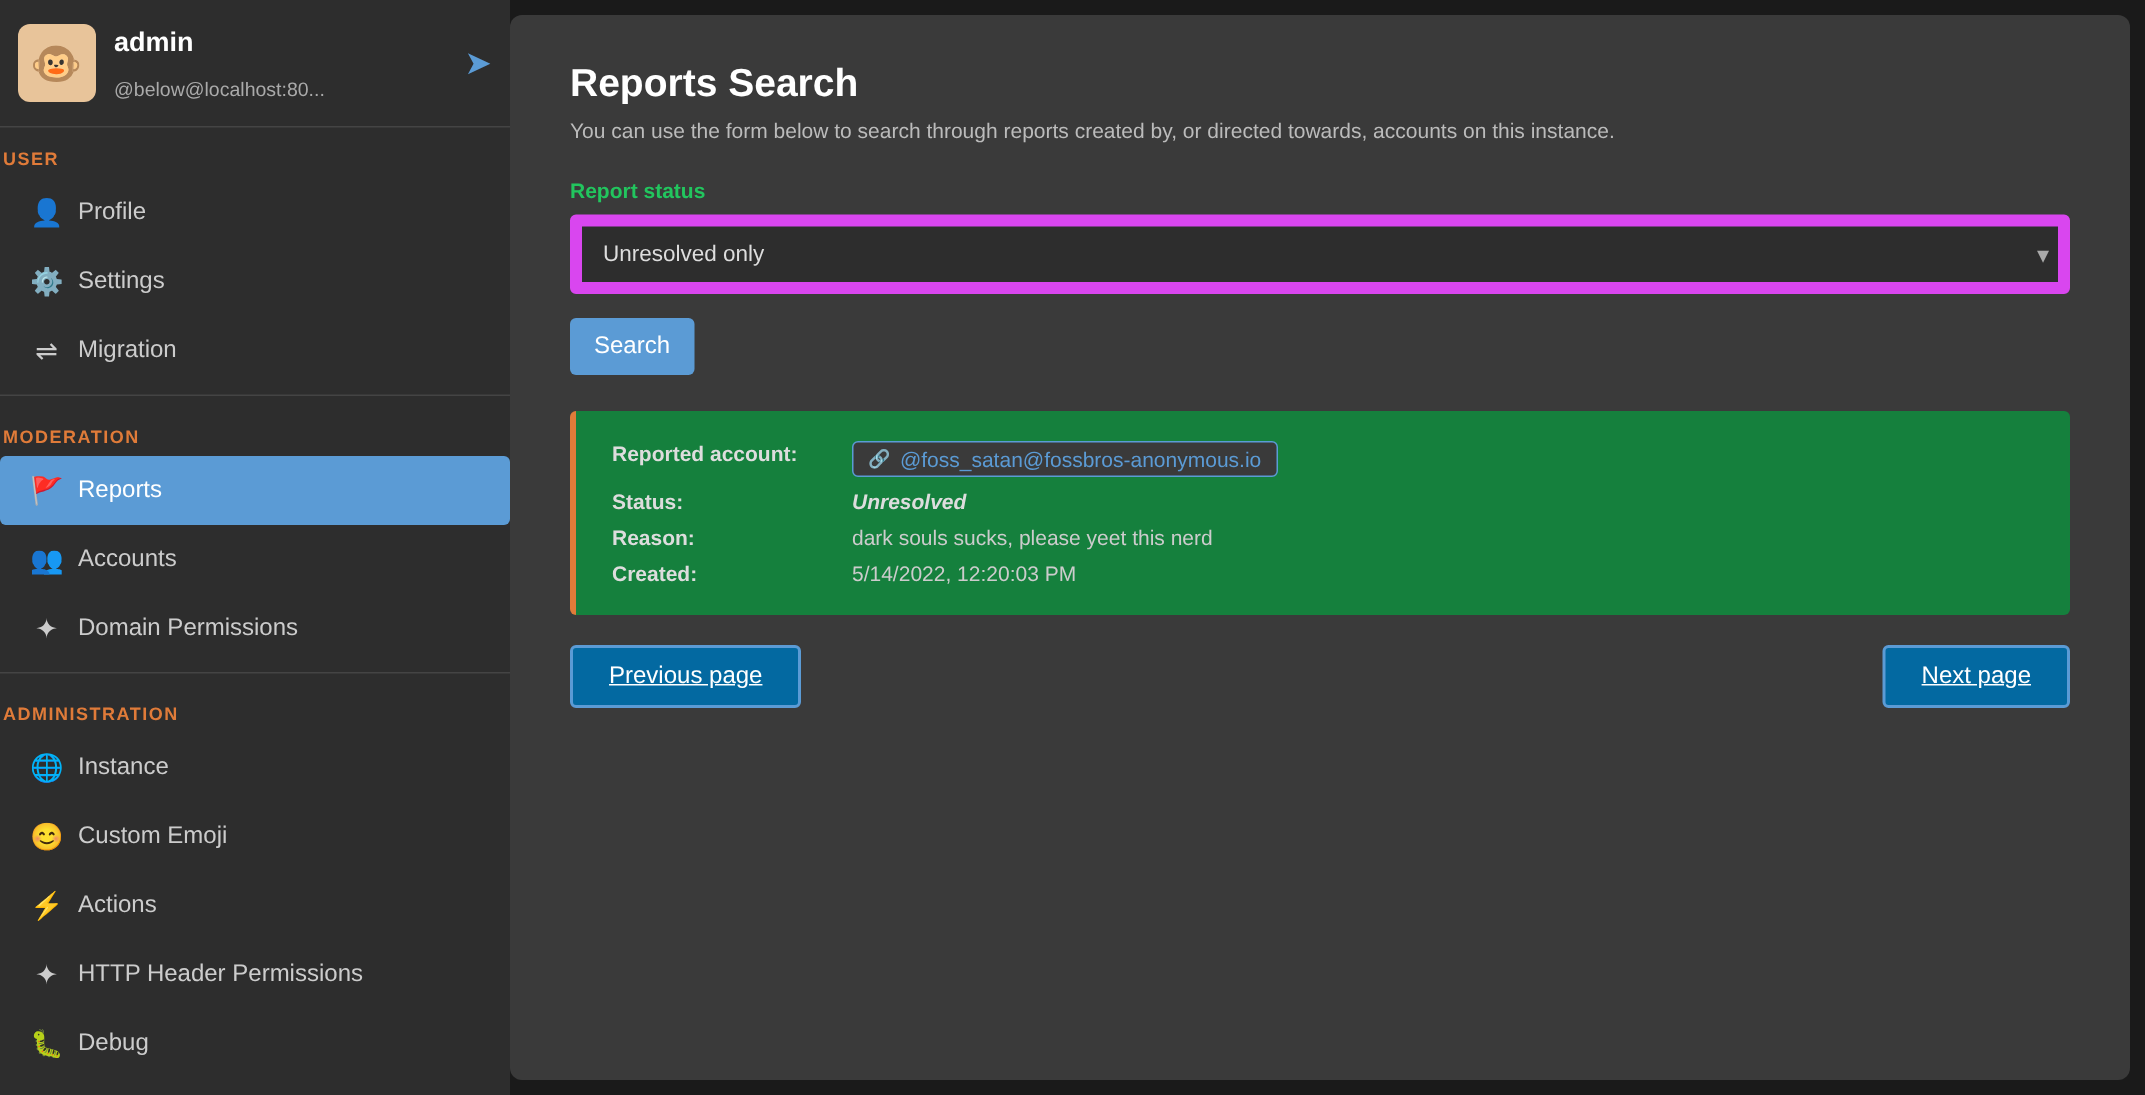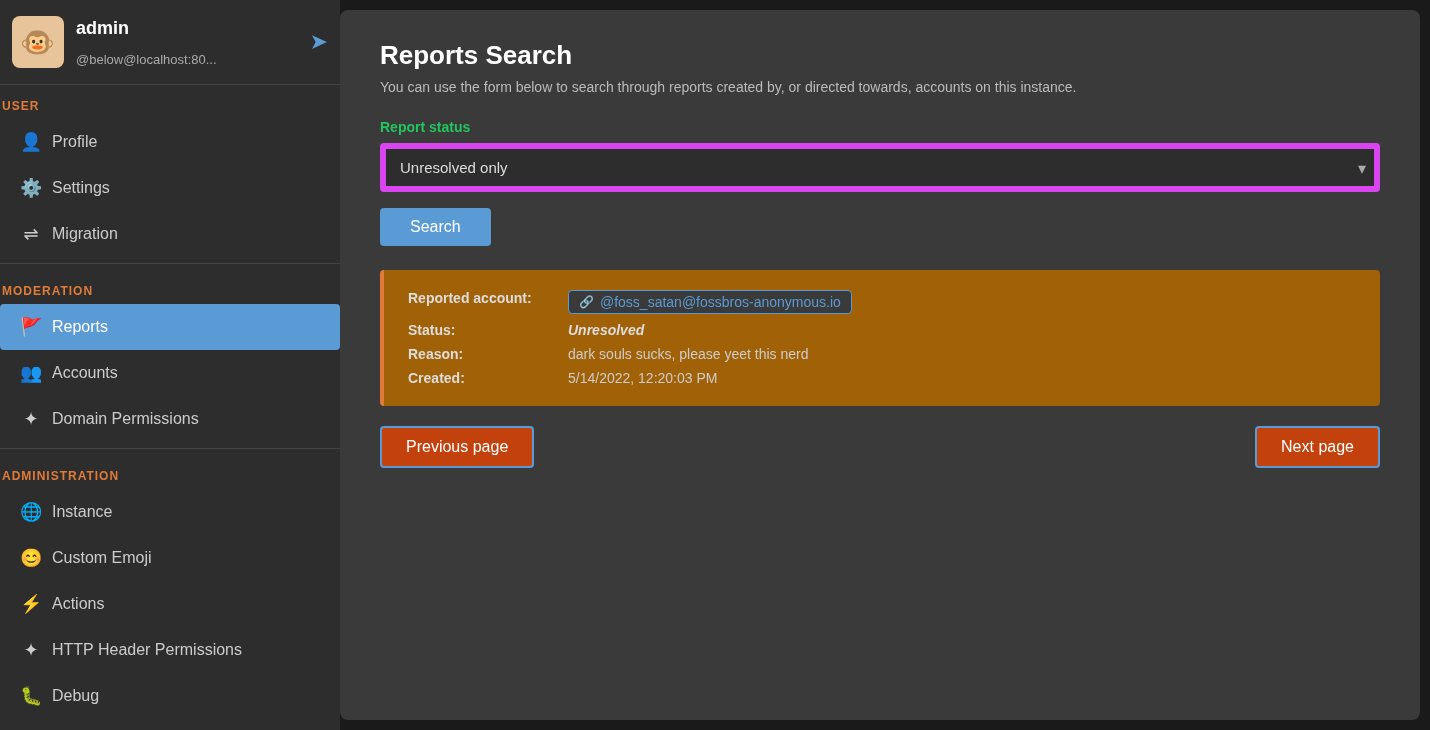"Unresolved only" .form-select { border: 6px solid #d946ef -> 8px solid #d946ef }
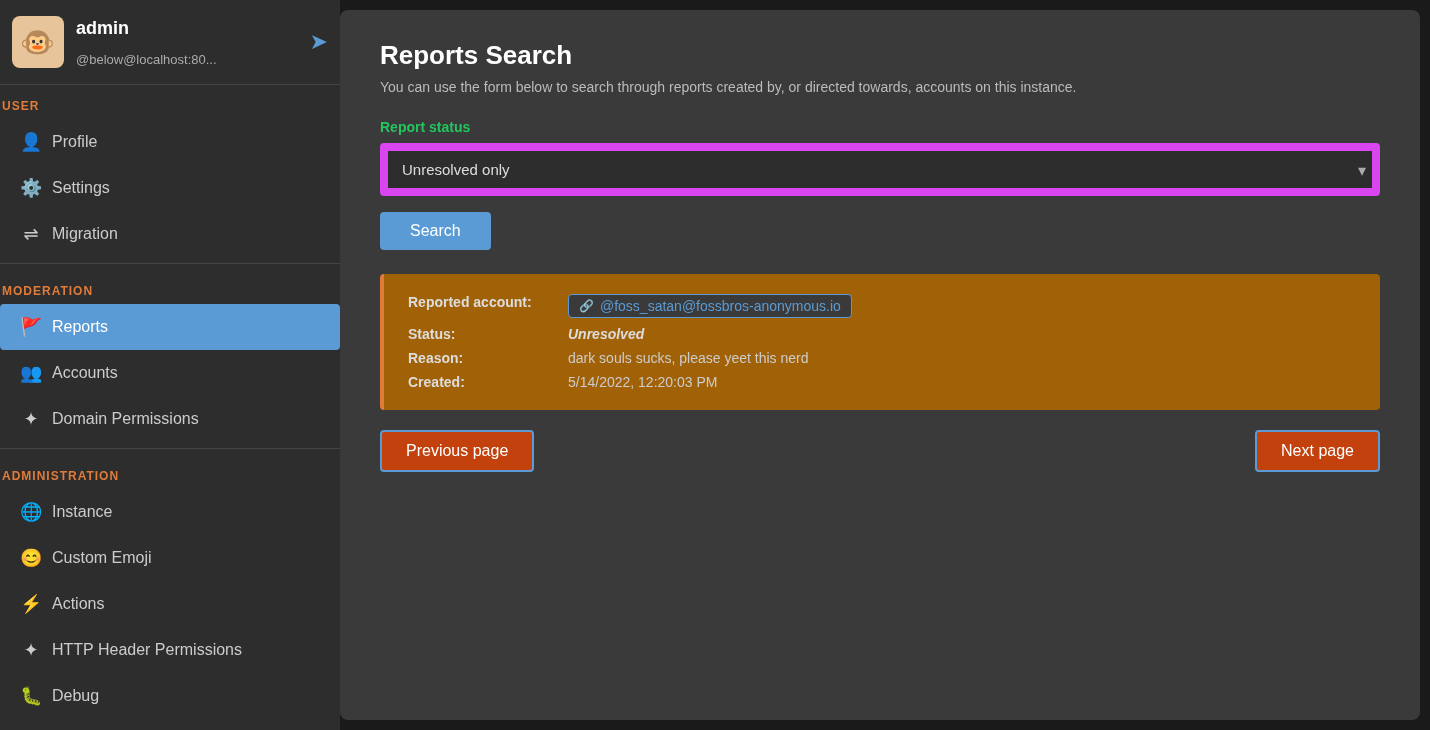"Search" .search-btn { padding: 10px 30px -> 10px 16px }
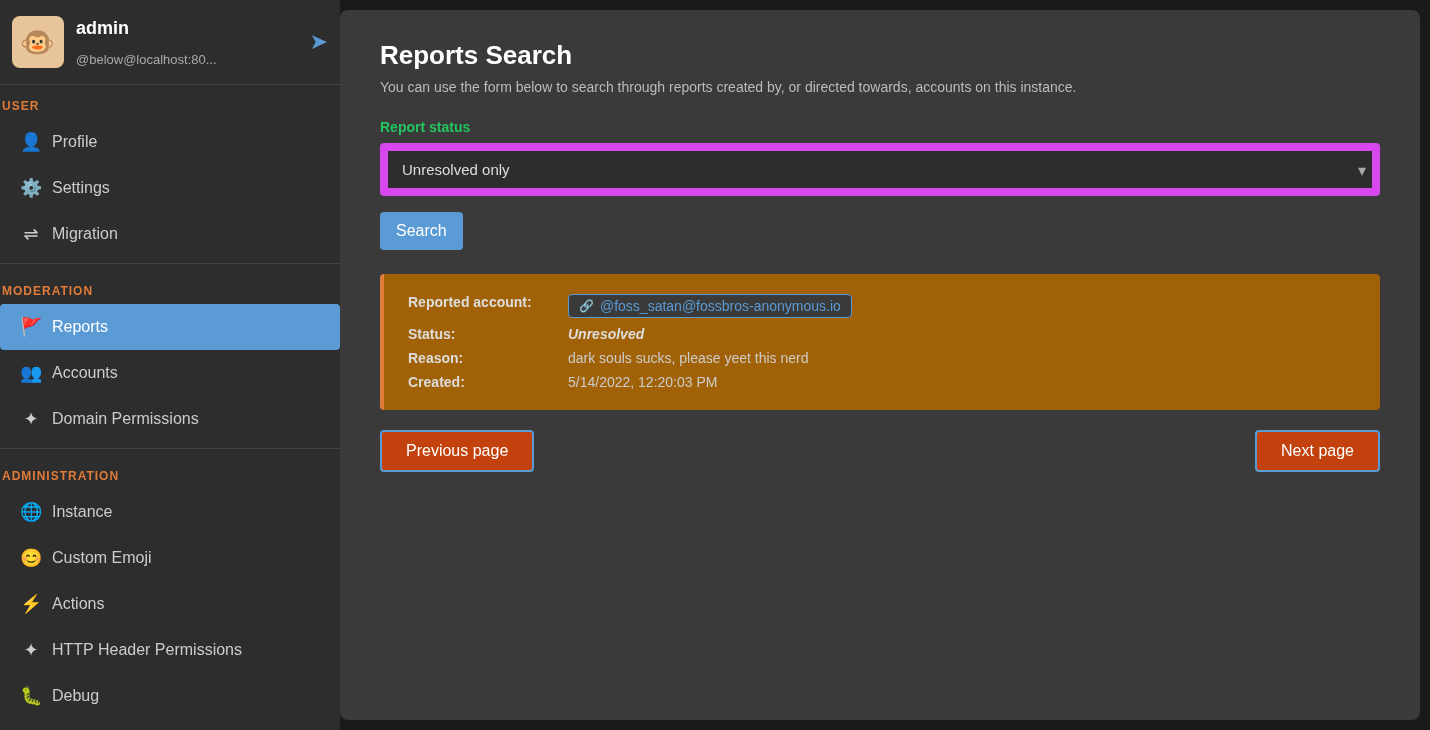"Reported account:" .report-card { background: #a16207 -> #15803d }
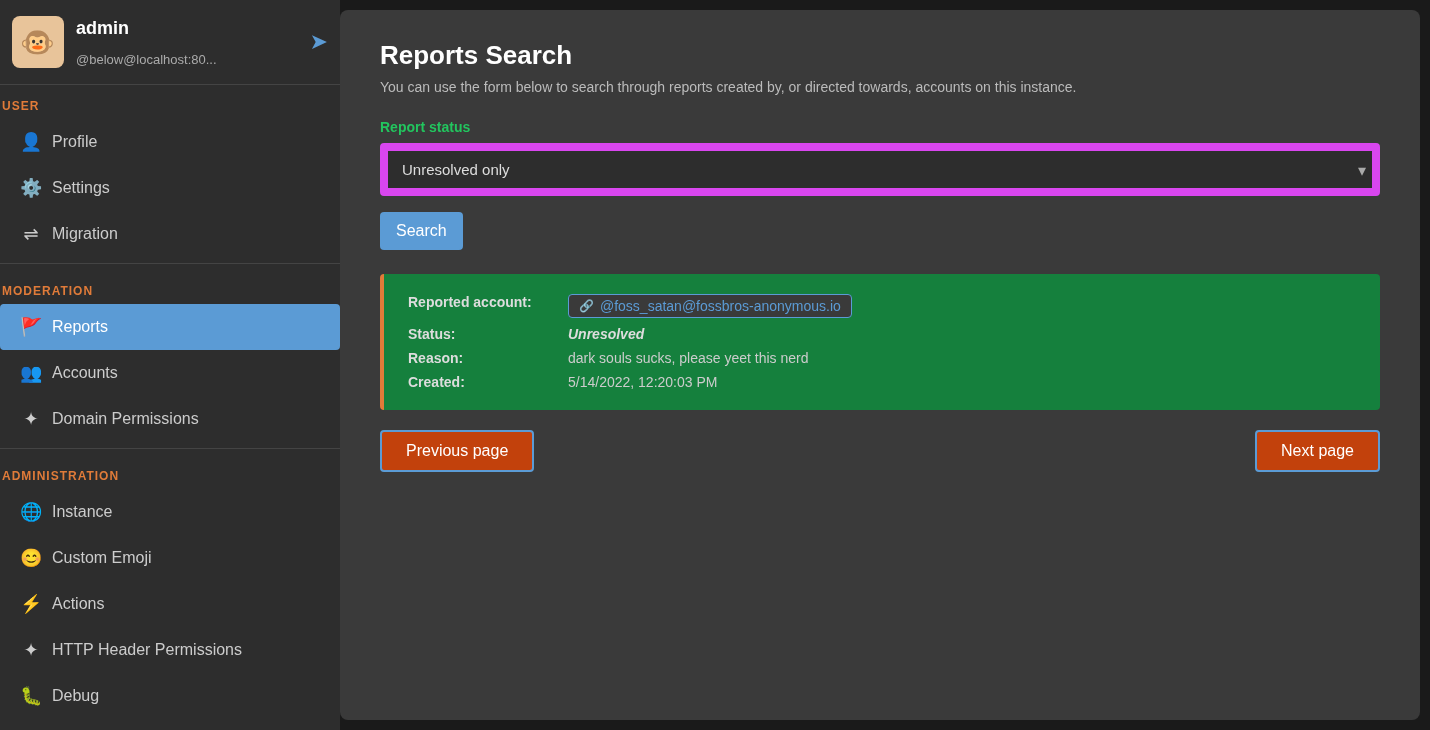"Previous page" .page-btn { background: #c2410c -> #0369a1; text-decoration: none -> underline }
